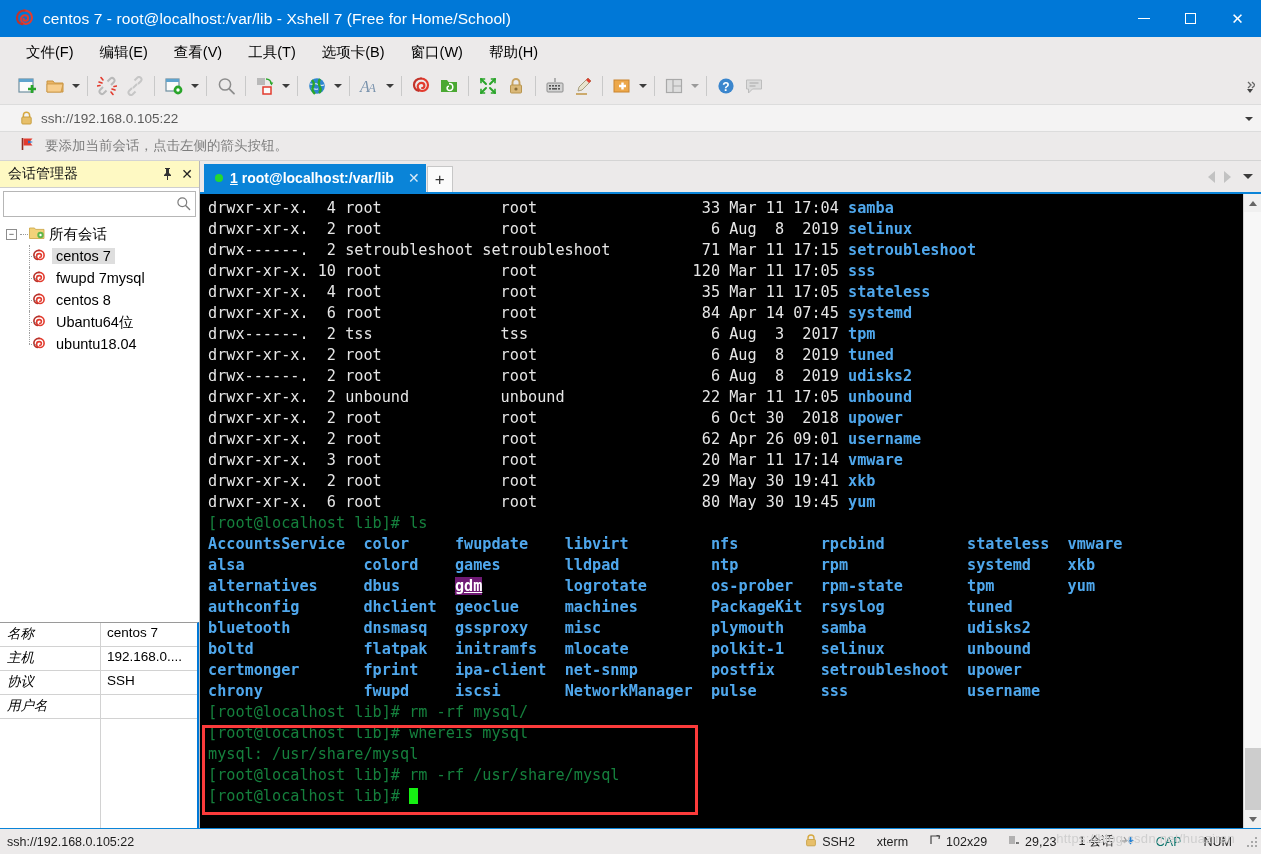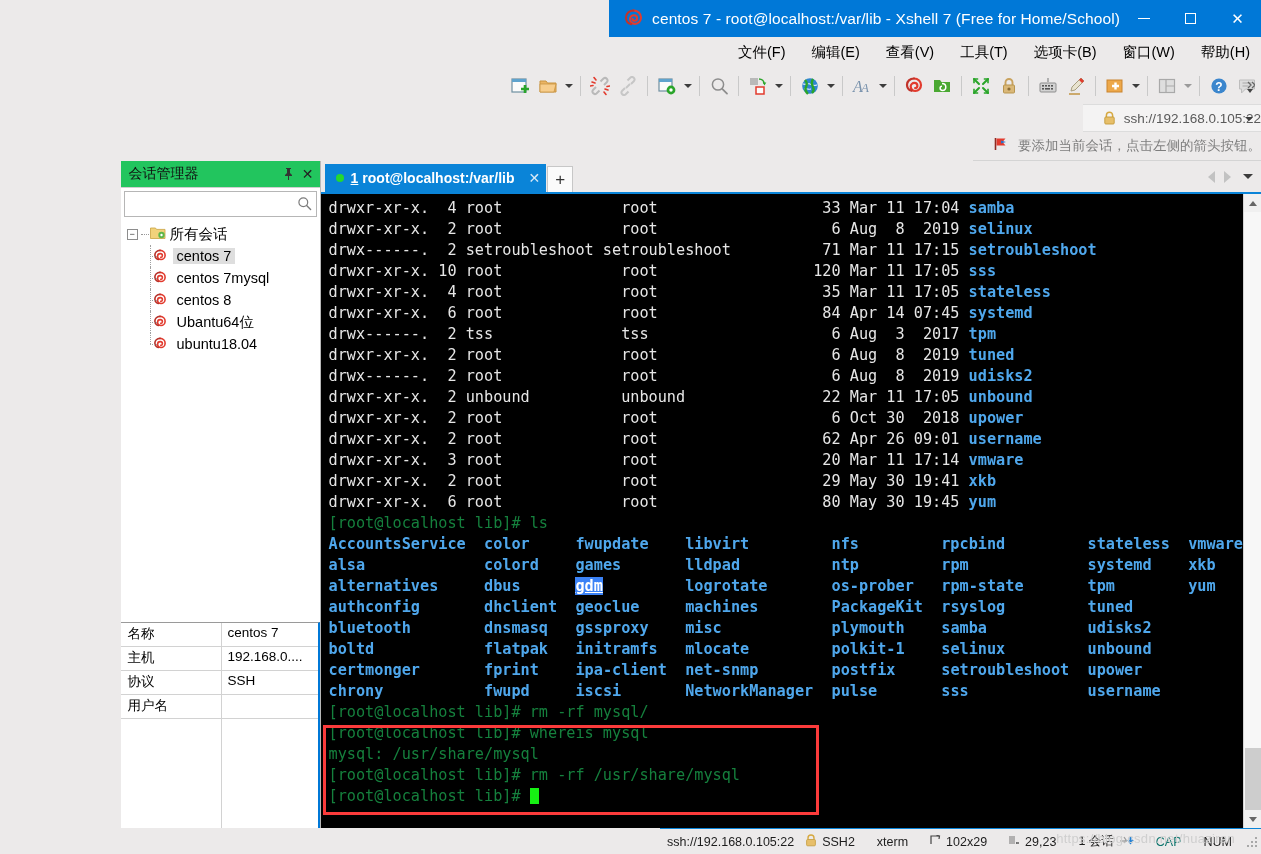"centos 7 - root@localhost:/var/lib -" .app { align-items: flex-end -> none }
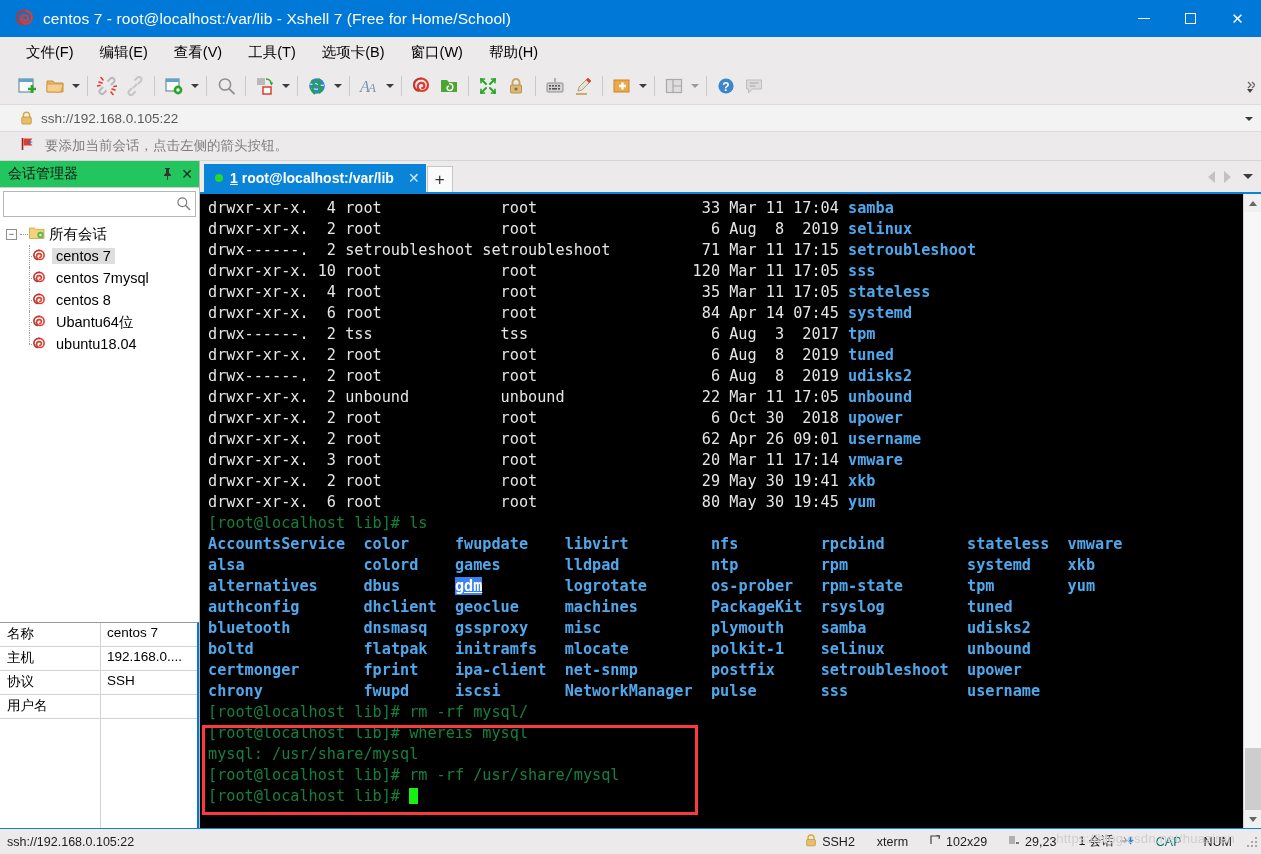"会话管理器" .sm-header { background: #22c55e -> #fef9c3 }
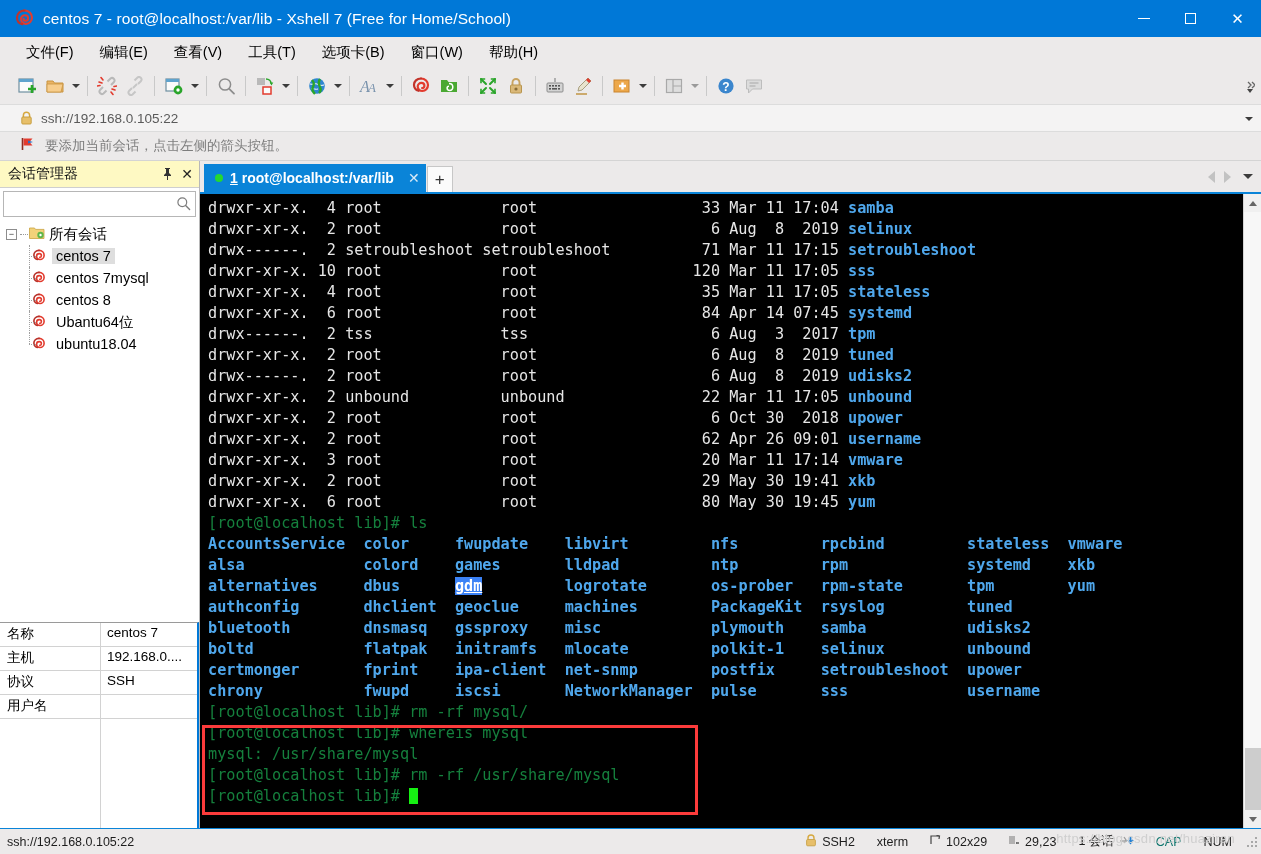"centos 7mysql" span.ti-label { text: centos -> fwupd }
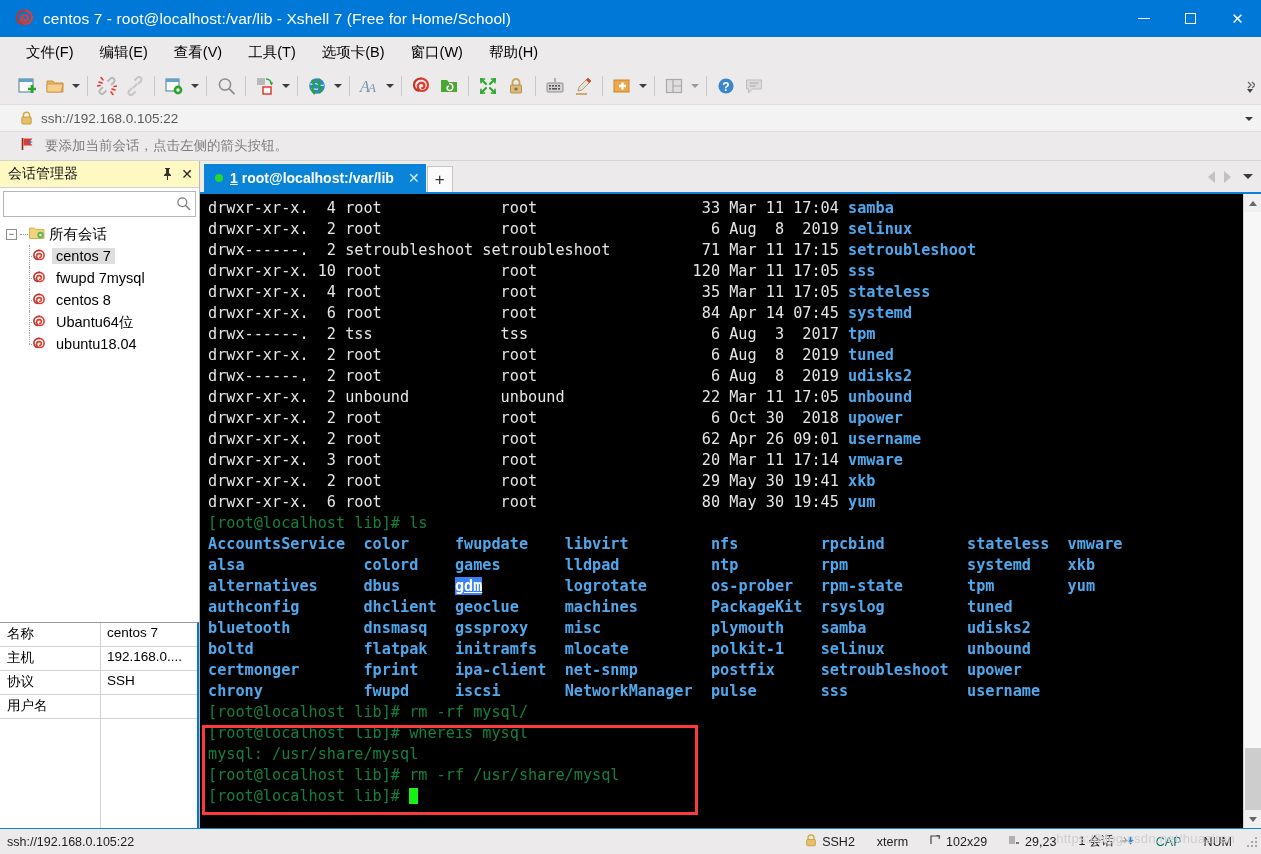"gdm" .sel { background: #3b82f6 -> #701a75 }
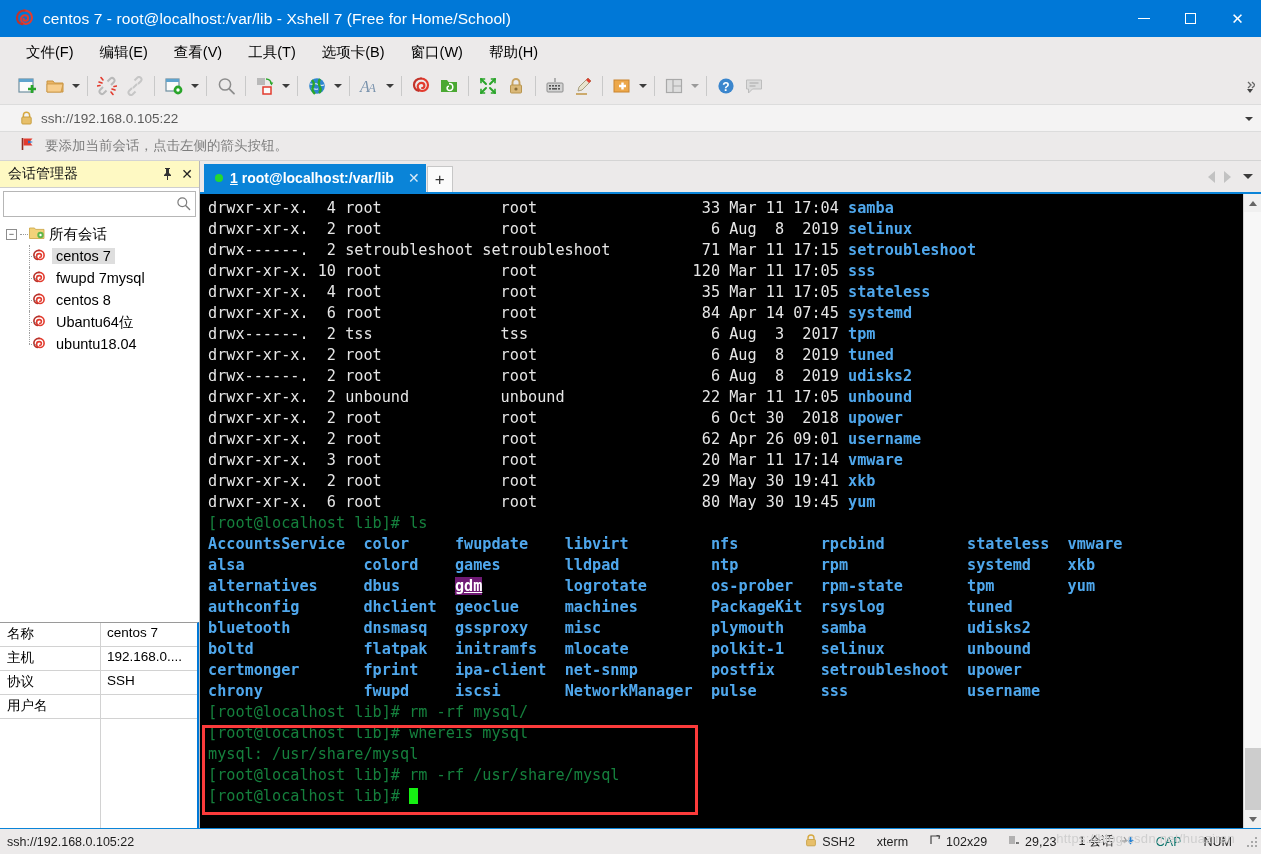"名称" .prop-k { font-style: none -> italic }
